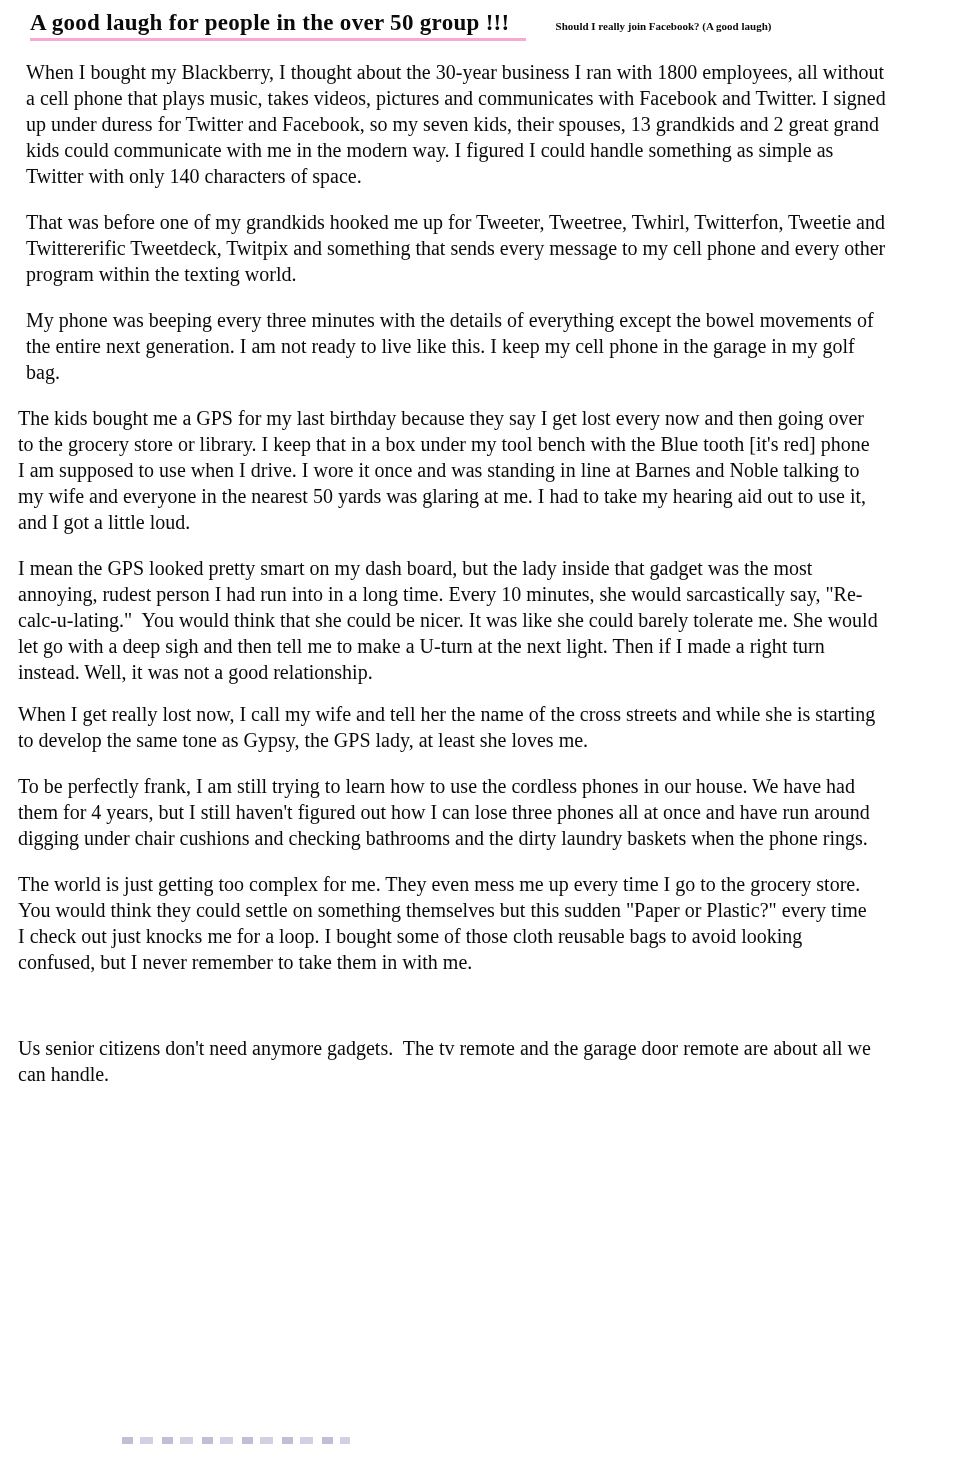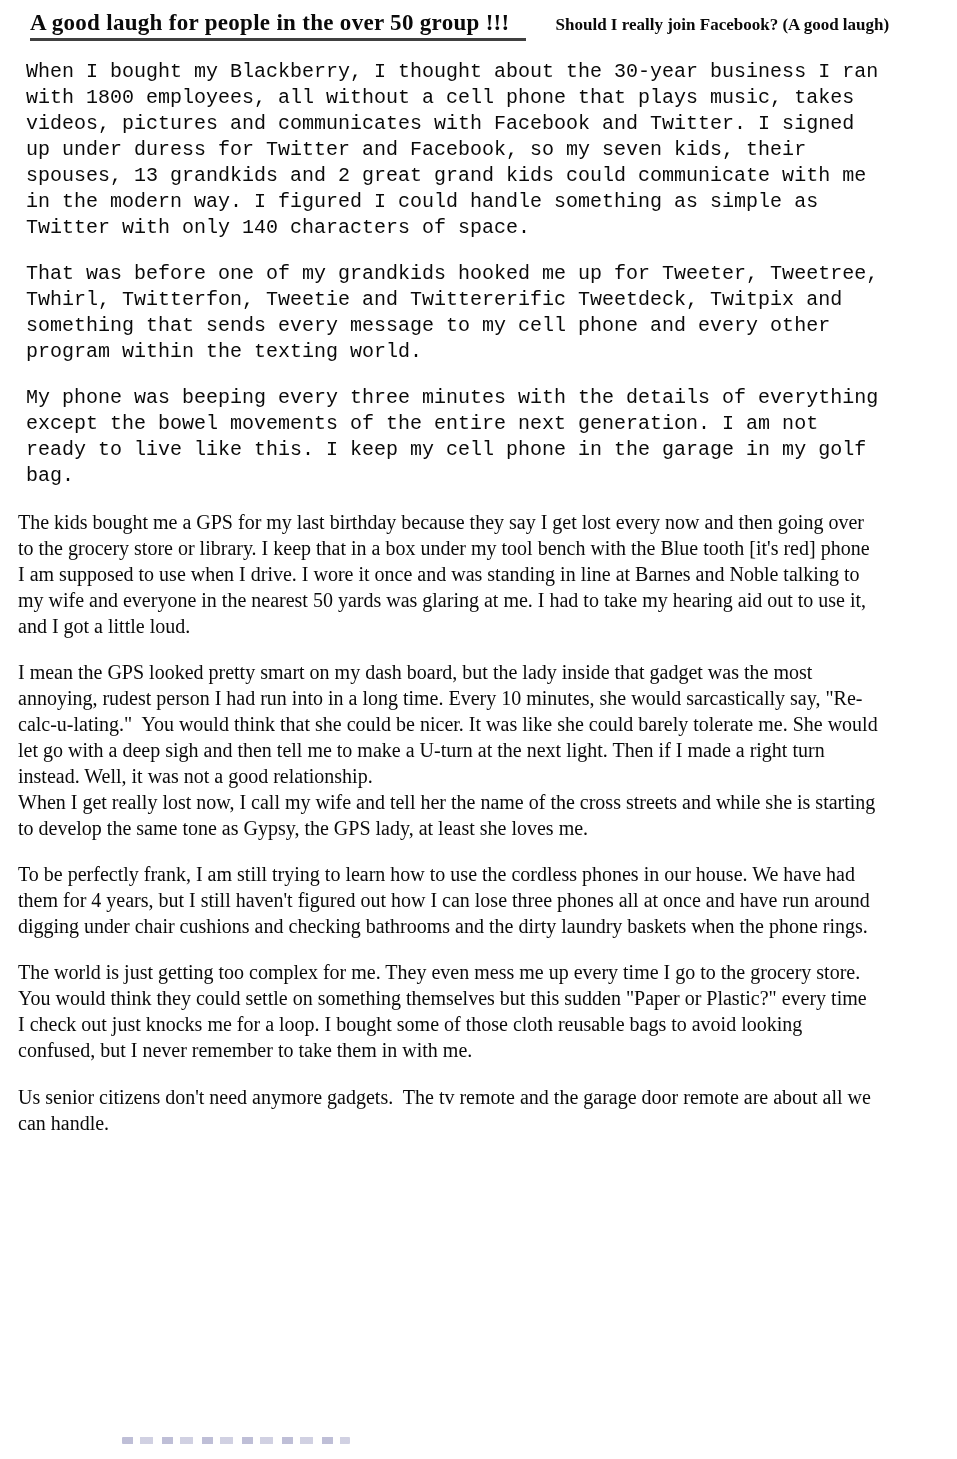"A good laugh for people" .title { border-bottom: 3px solid #404040 -> 3px solid #f9a8d4 }
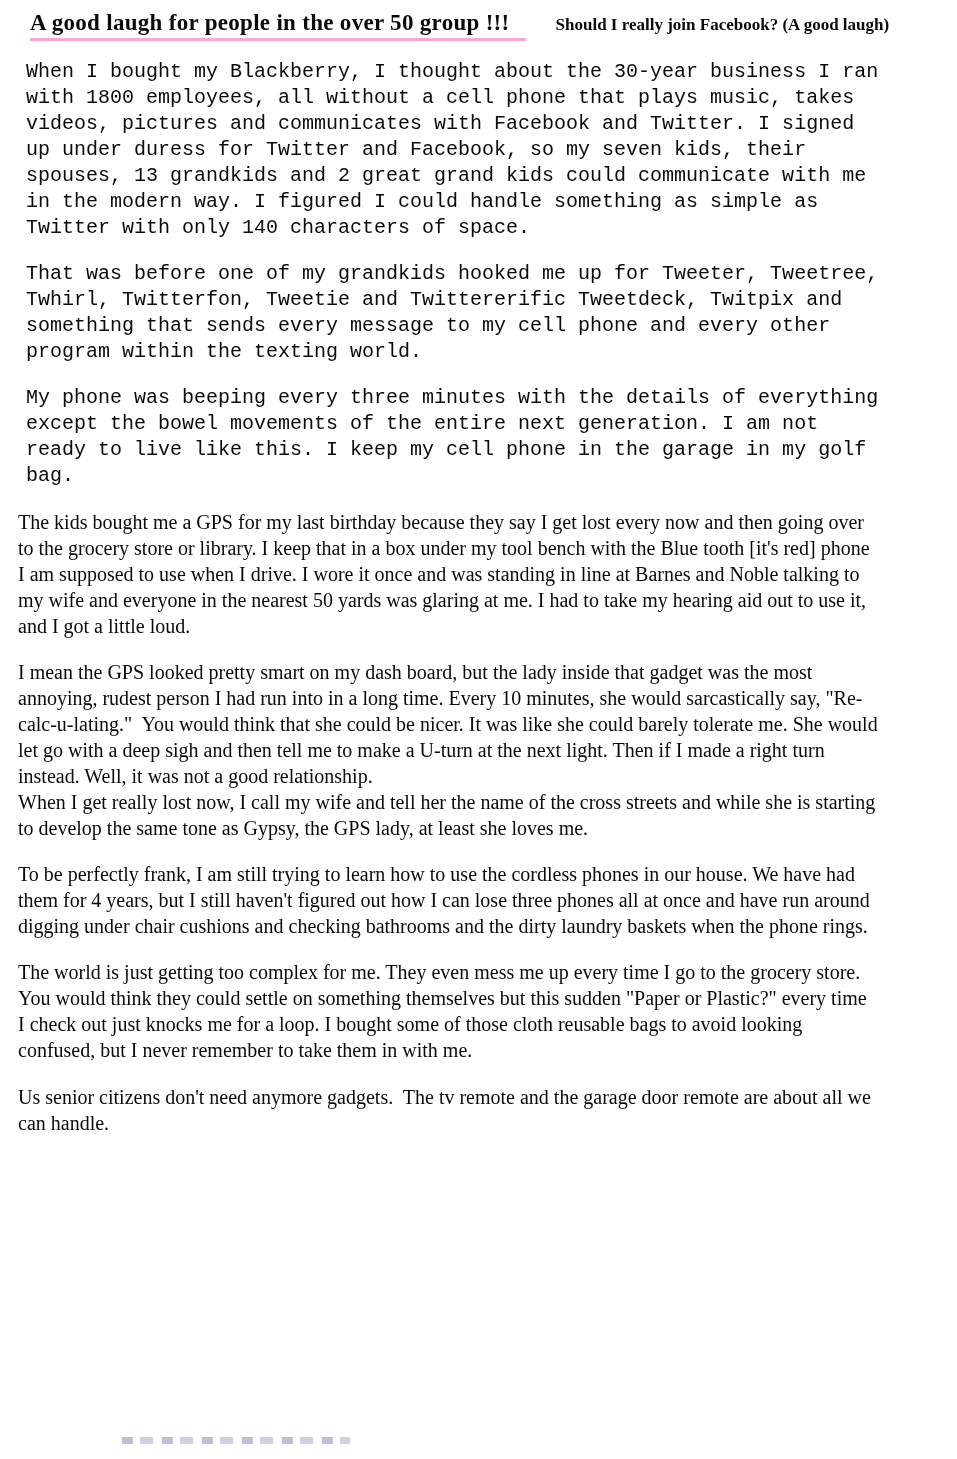"Should I really join Facebook?" .subtitle { font-size: 17px -> 11px }
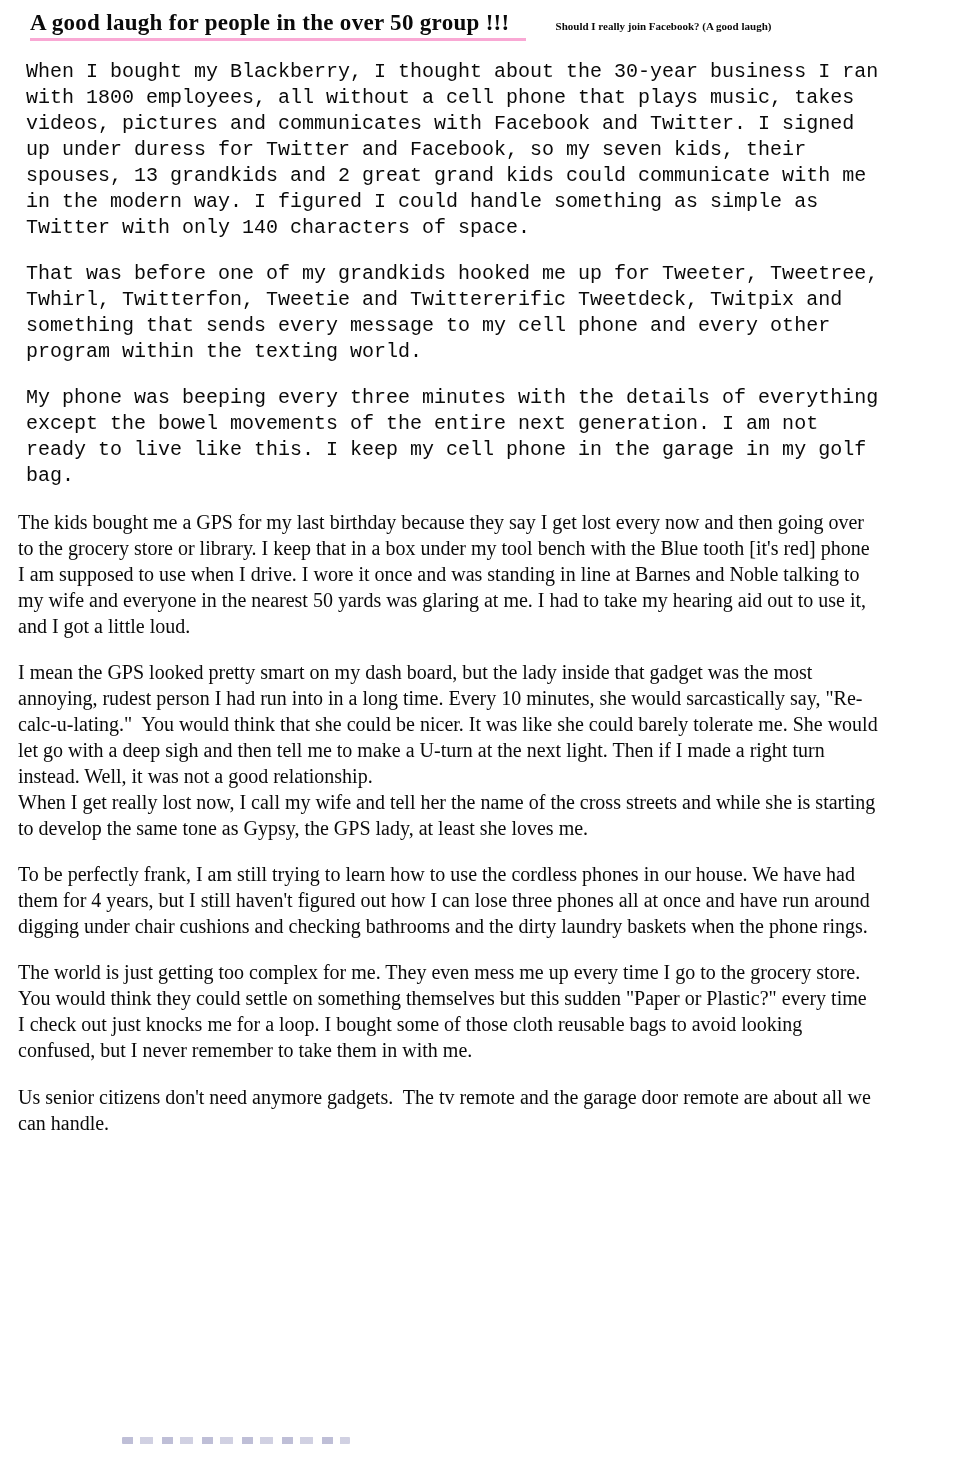"When I bought my Blackberry," .para.indent { font-family: Liberation Mono, monospace -> none }
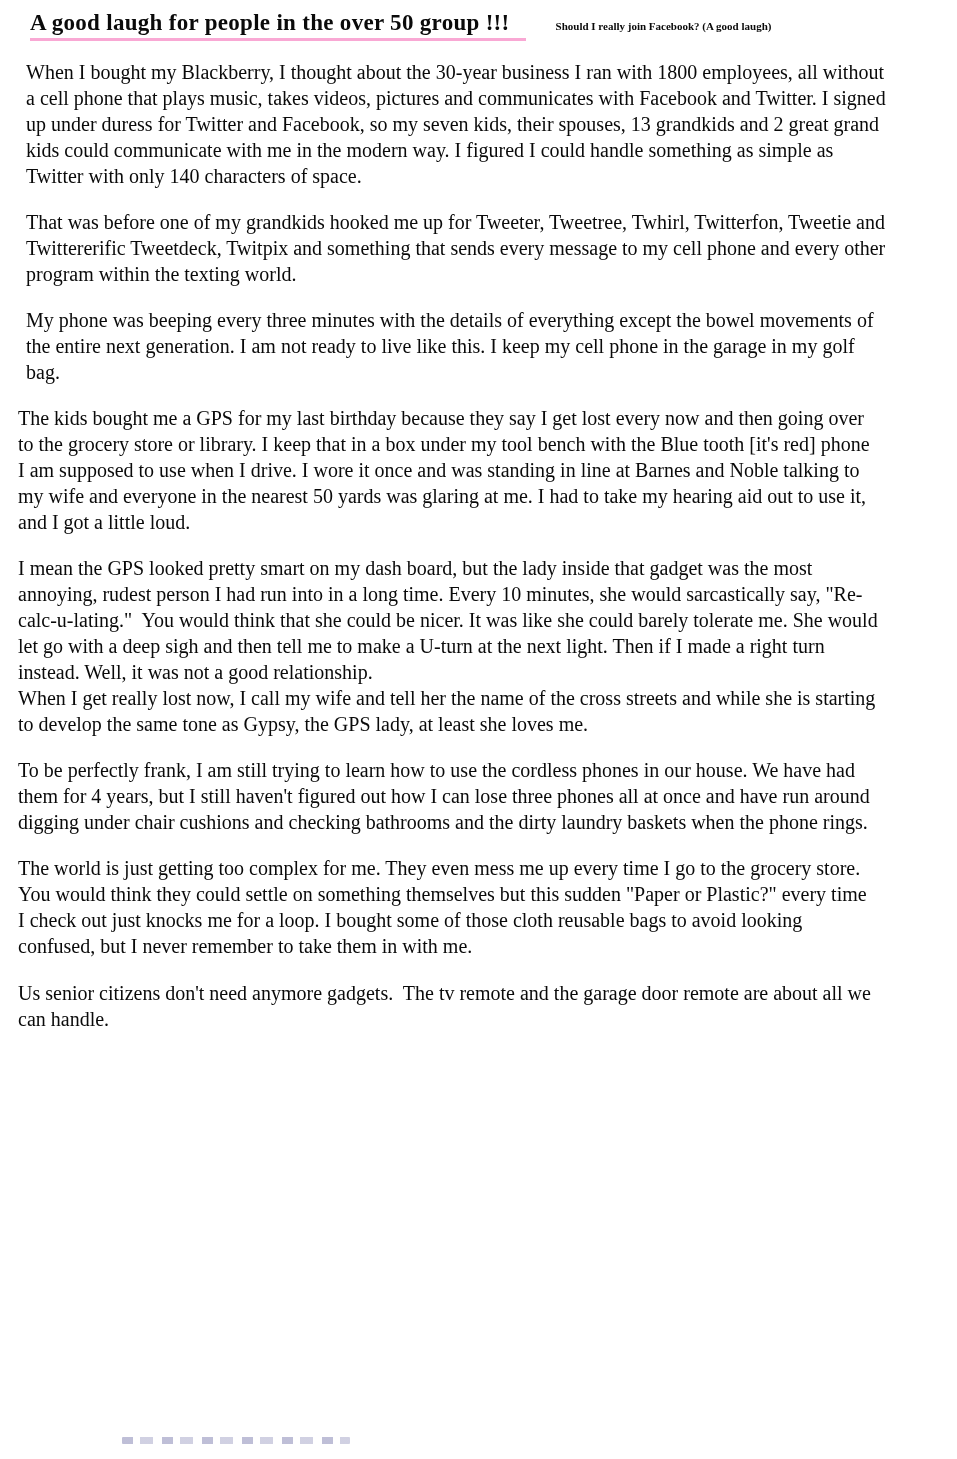"When I get really lost" .para.no-gap { margin-top: 0 -> 16px }
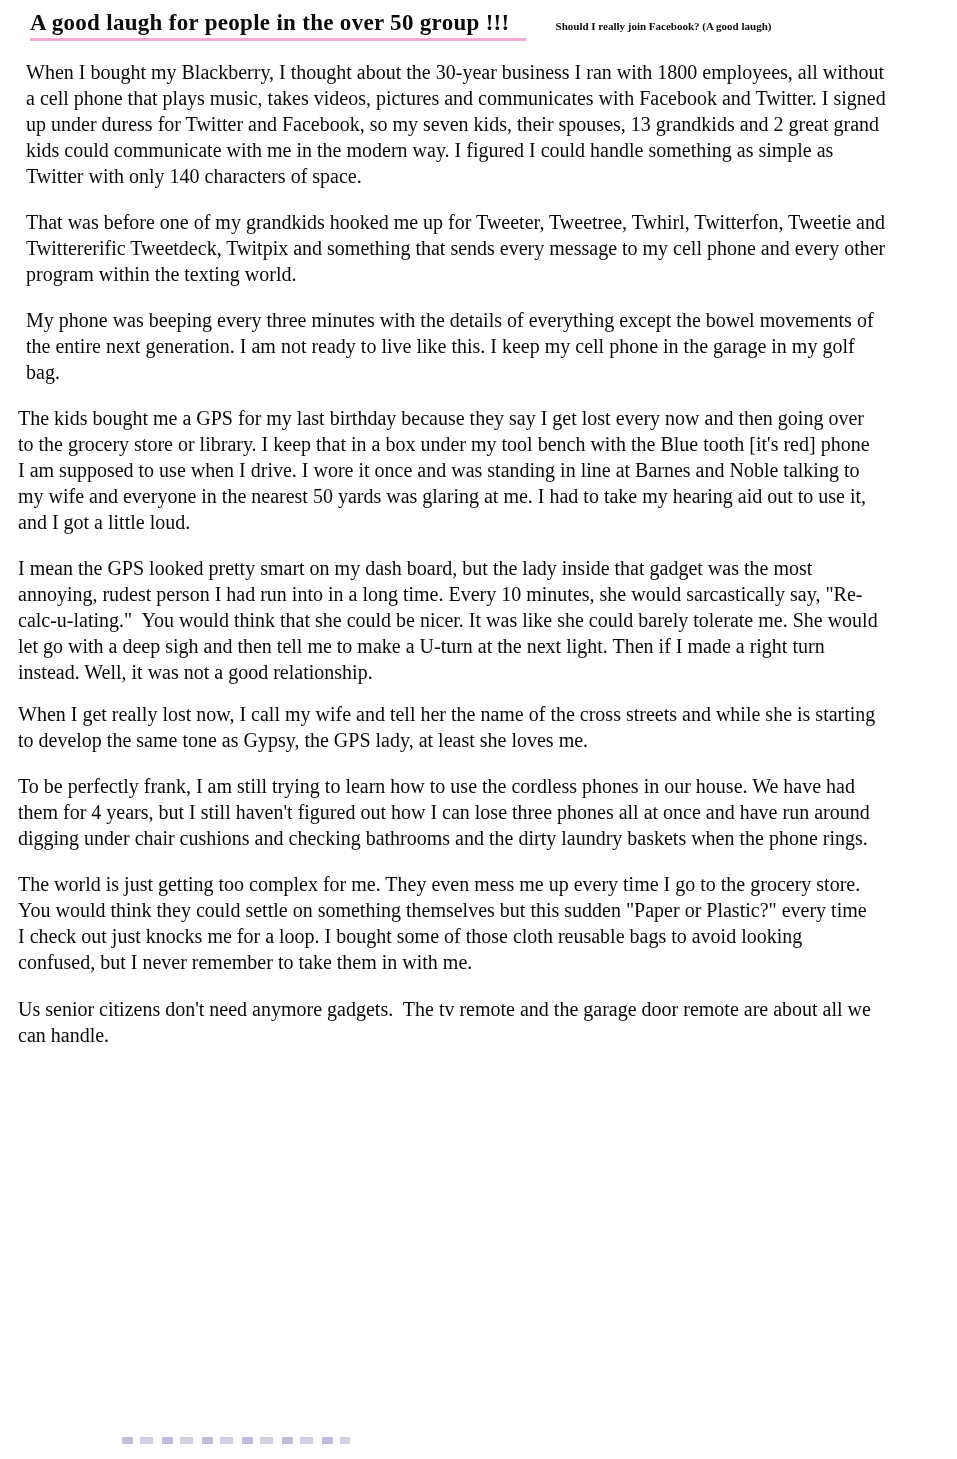"Us senior citizens don't need" .para.gap-large { margin-top: 21px -> 60px }
